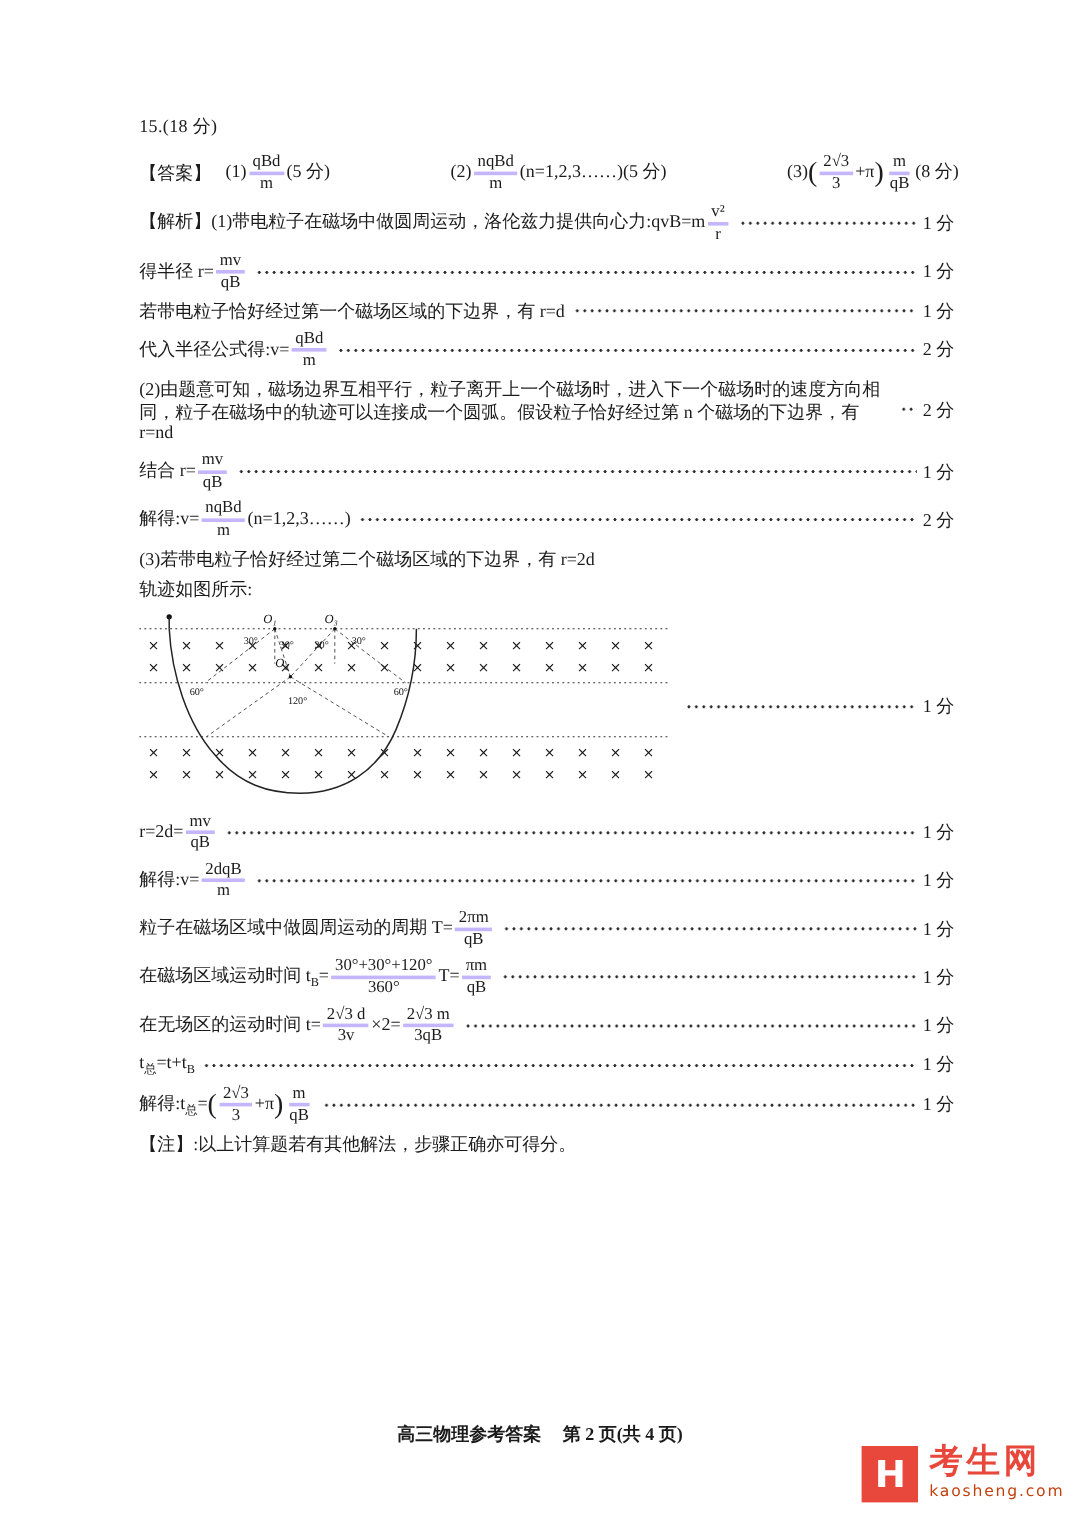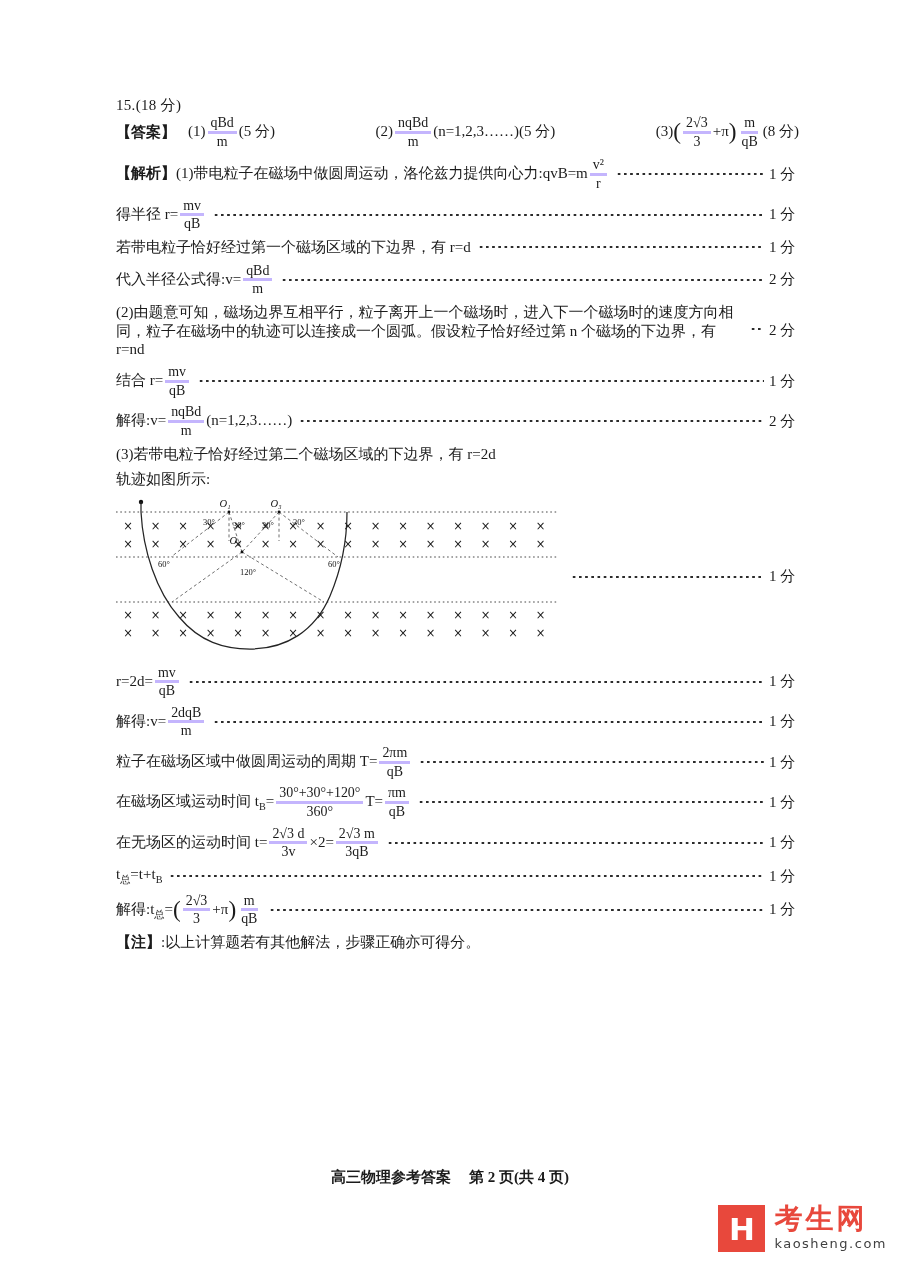"15.(18 分)" .q-number { margin-bottom: 0 -> 12px }
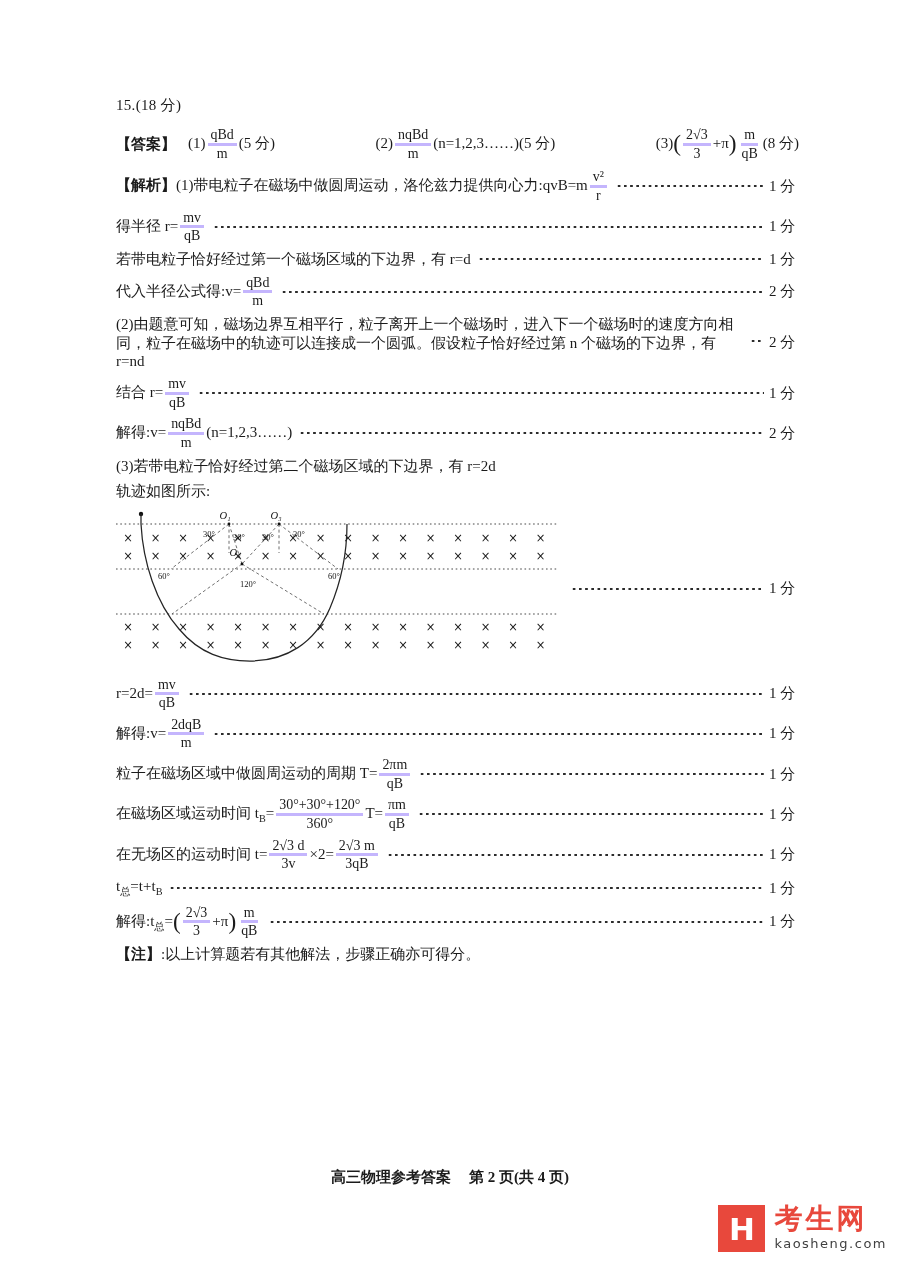"【答案】" .blabel { font-weight: bold -> normal }
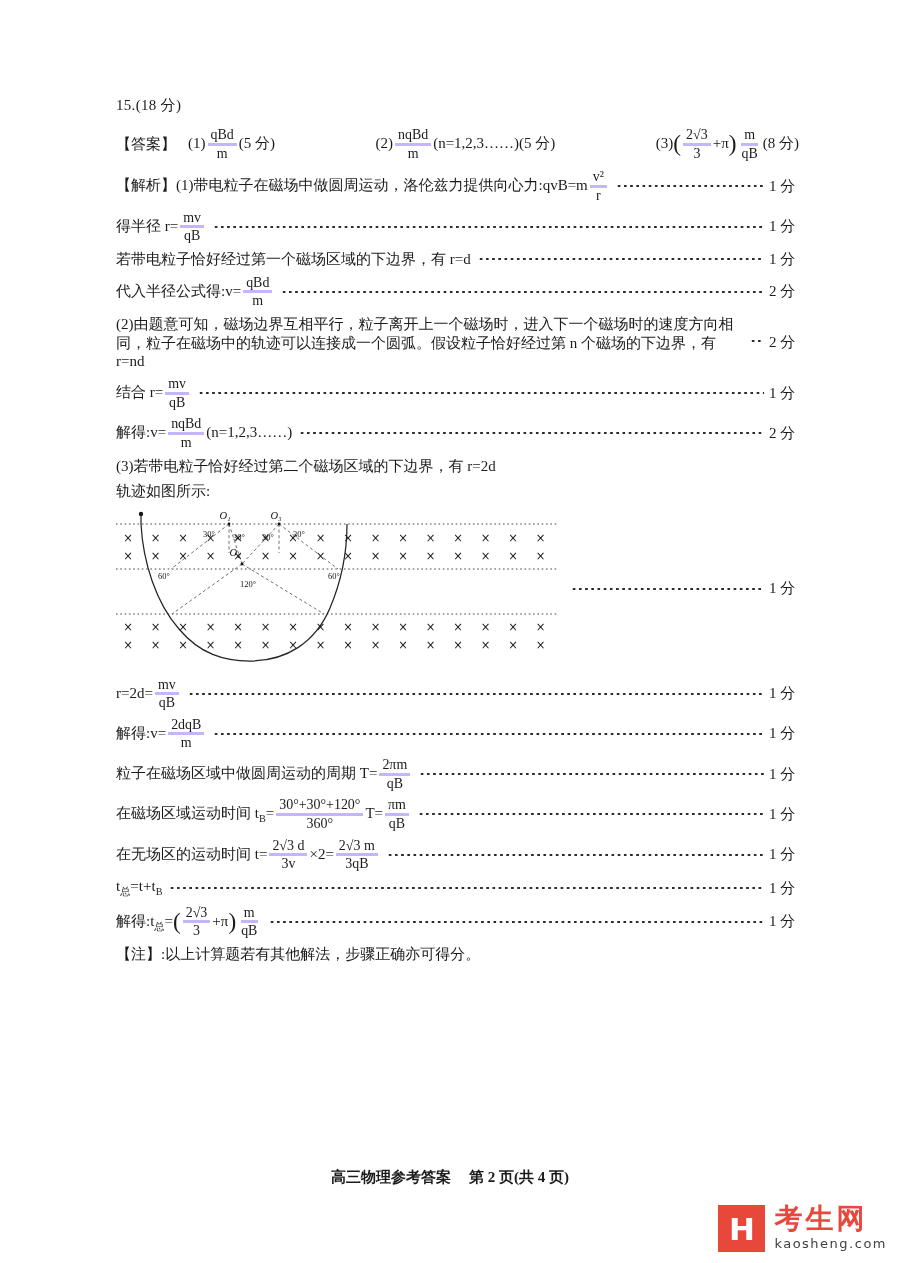"高三物理参考答案 第 2 页(共 4" .footer { bottom: 76px -> 58px }
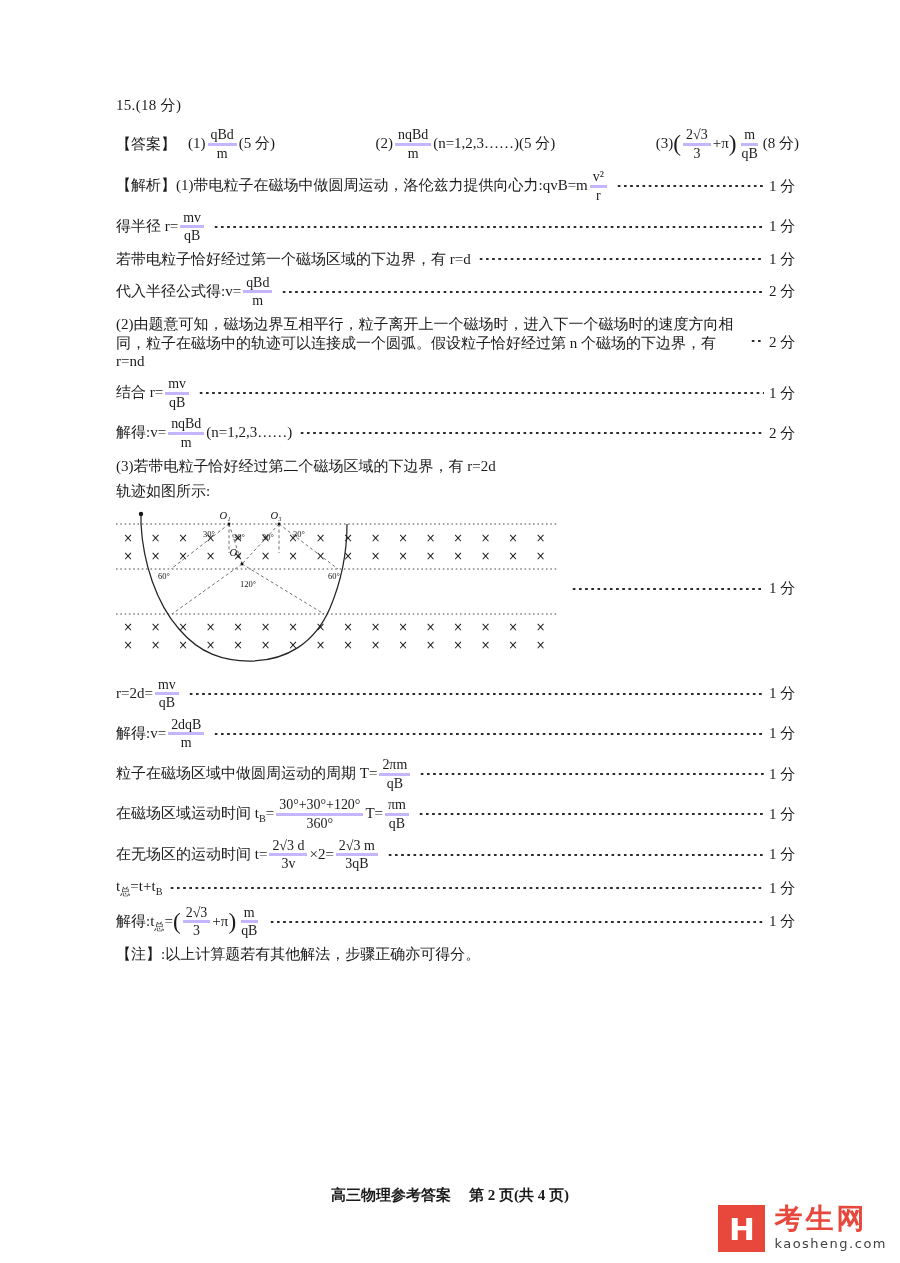"kaosheng.com" .wm-url { color: #404040 -> #c2410c }
